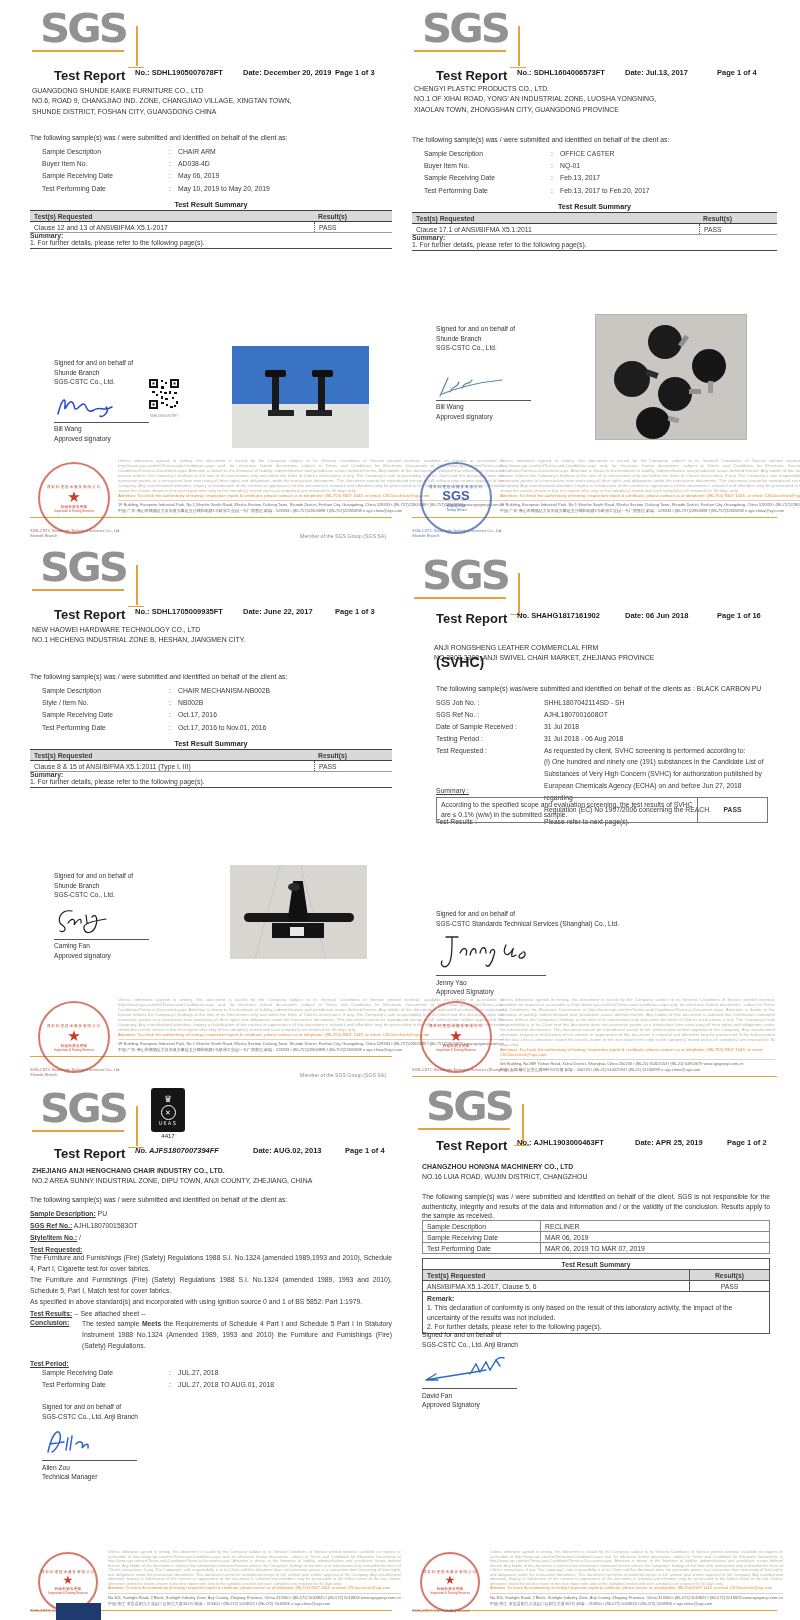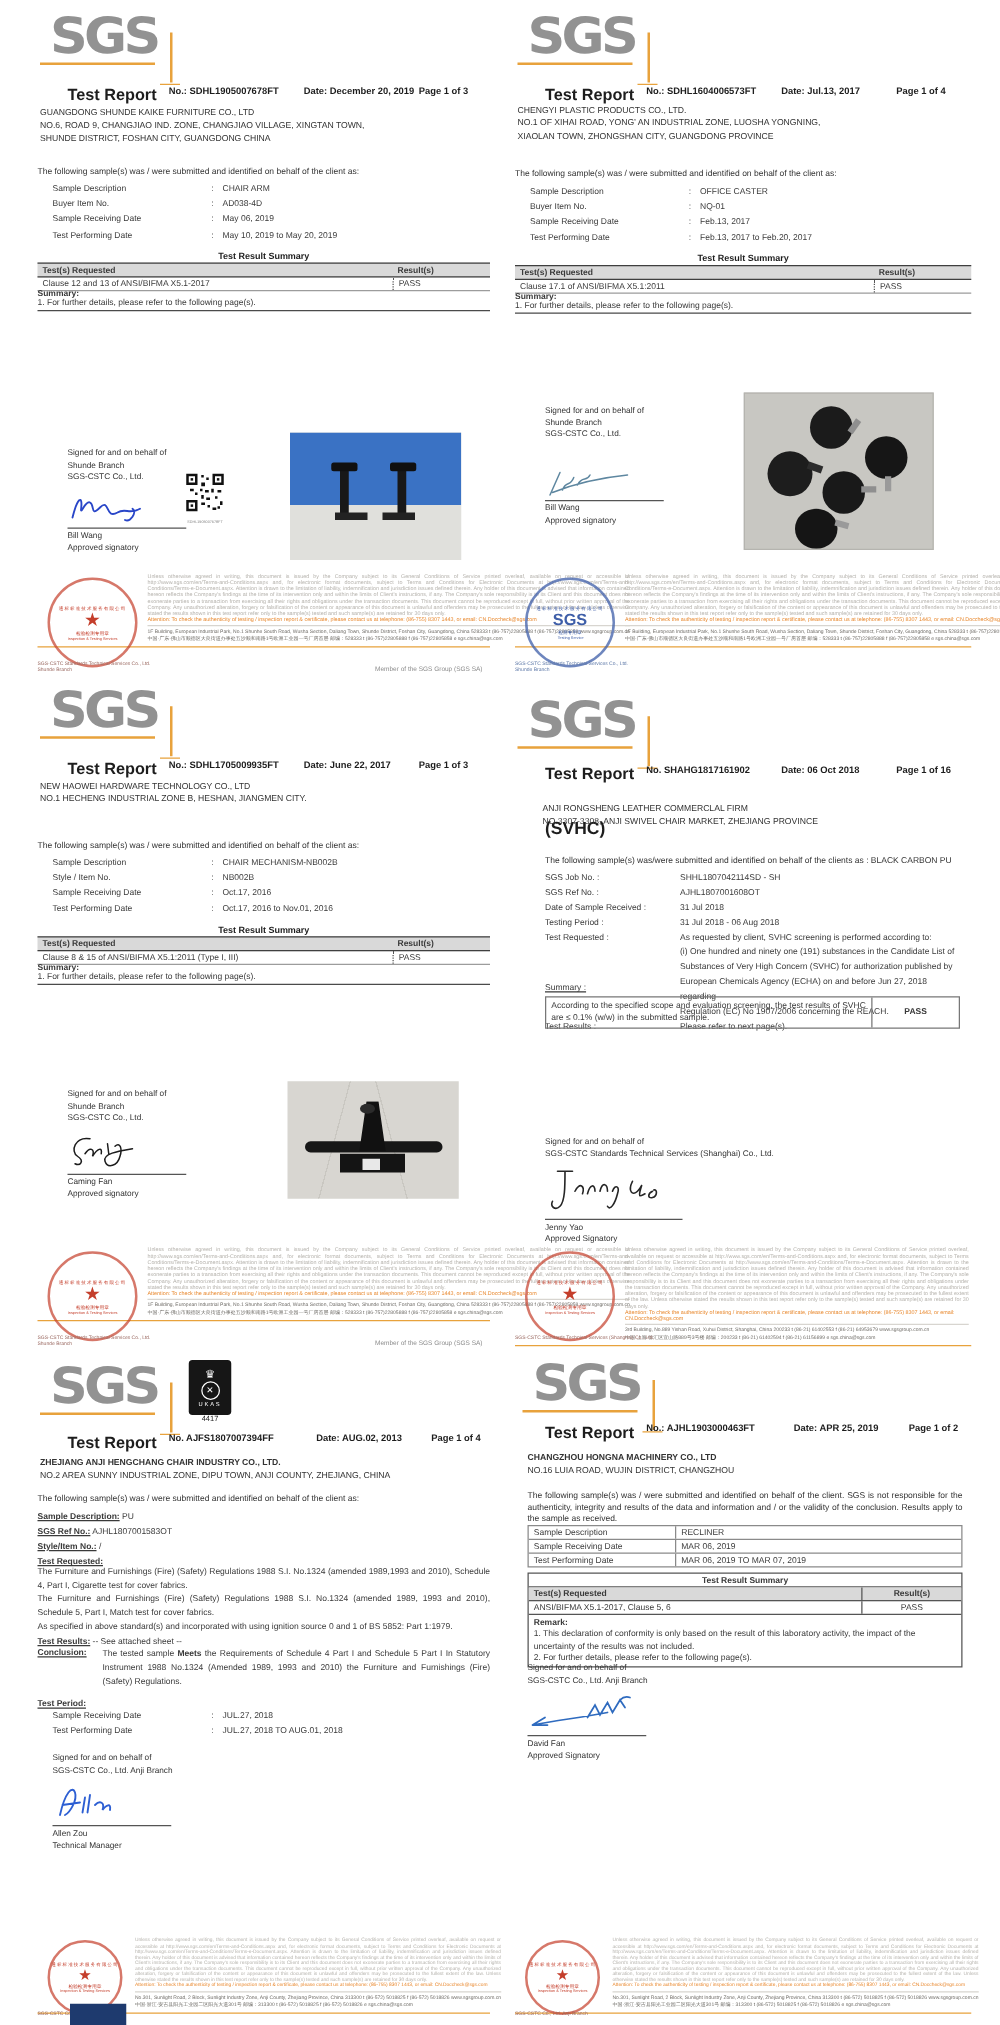"Date: 06 Oct 2018" span.d { text: Oct -> Jun }
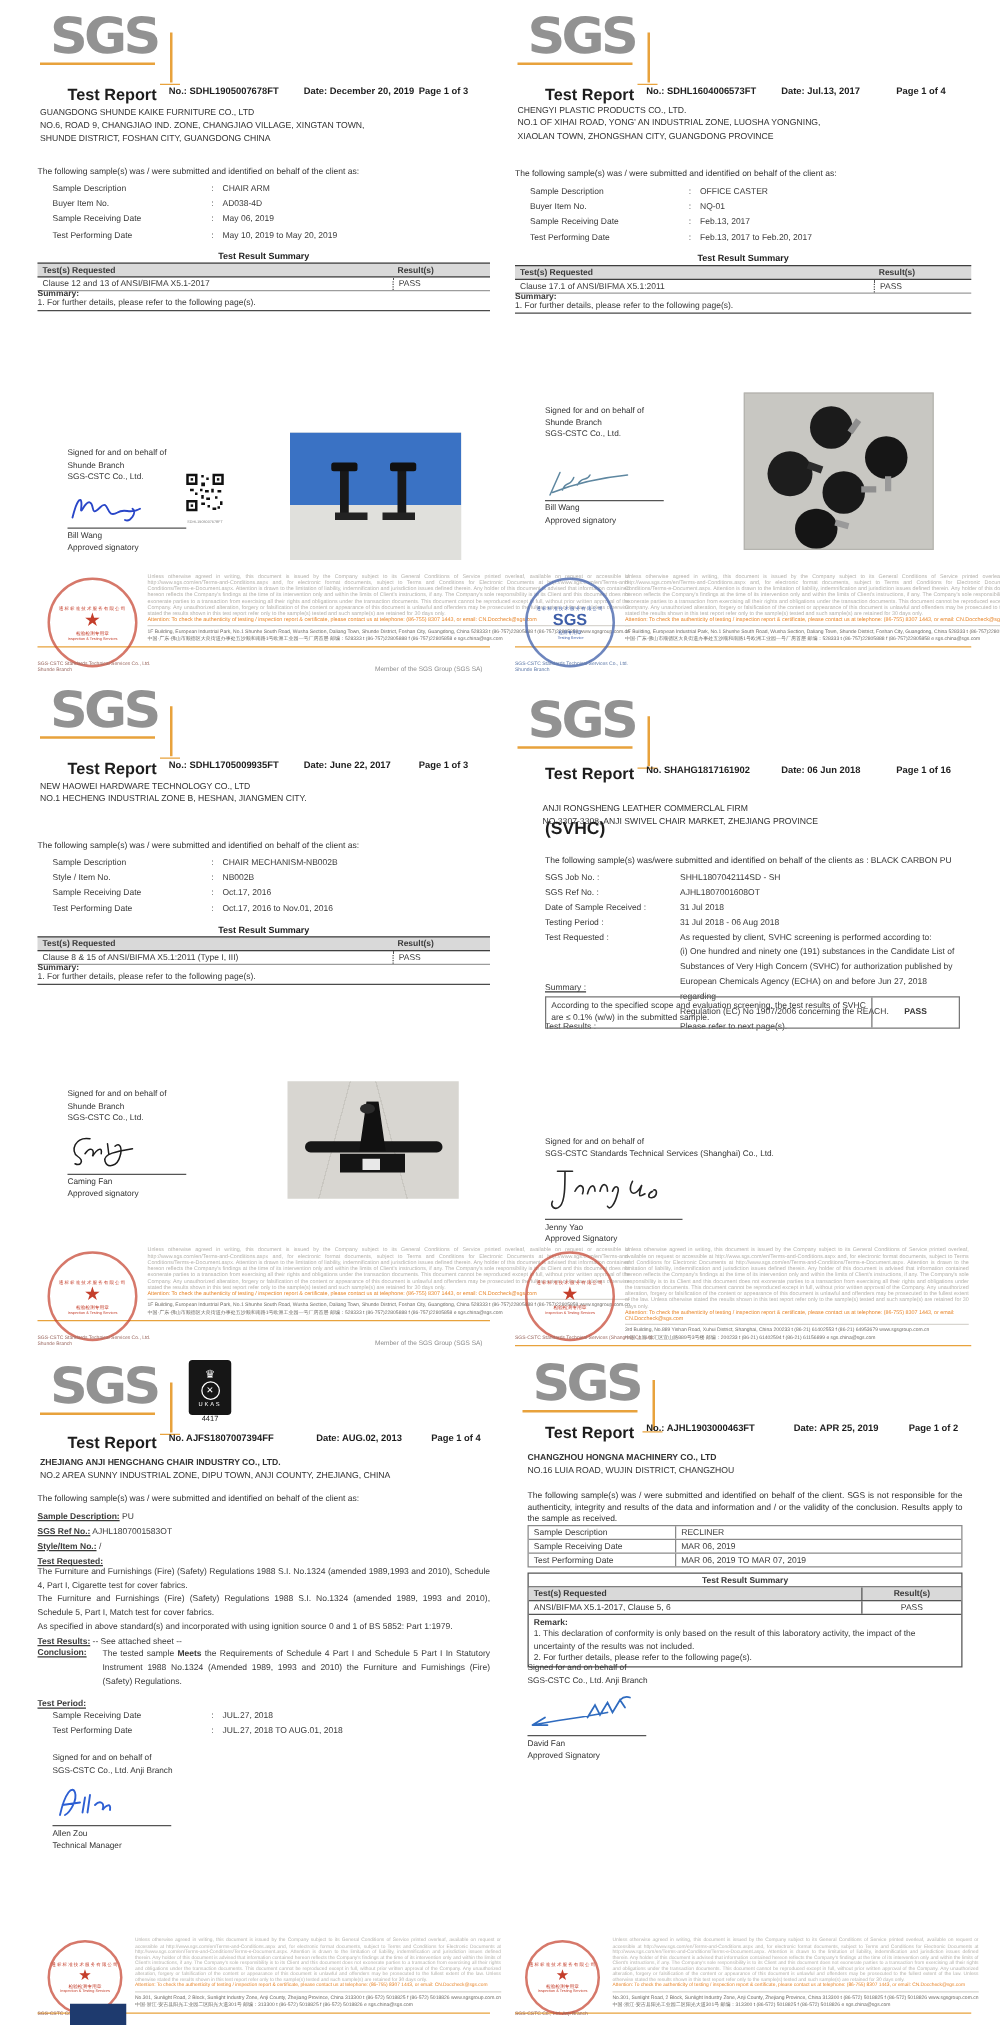"No. AJFS1807007394FF" span.n { font-style: none -> italic }
